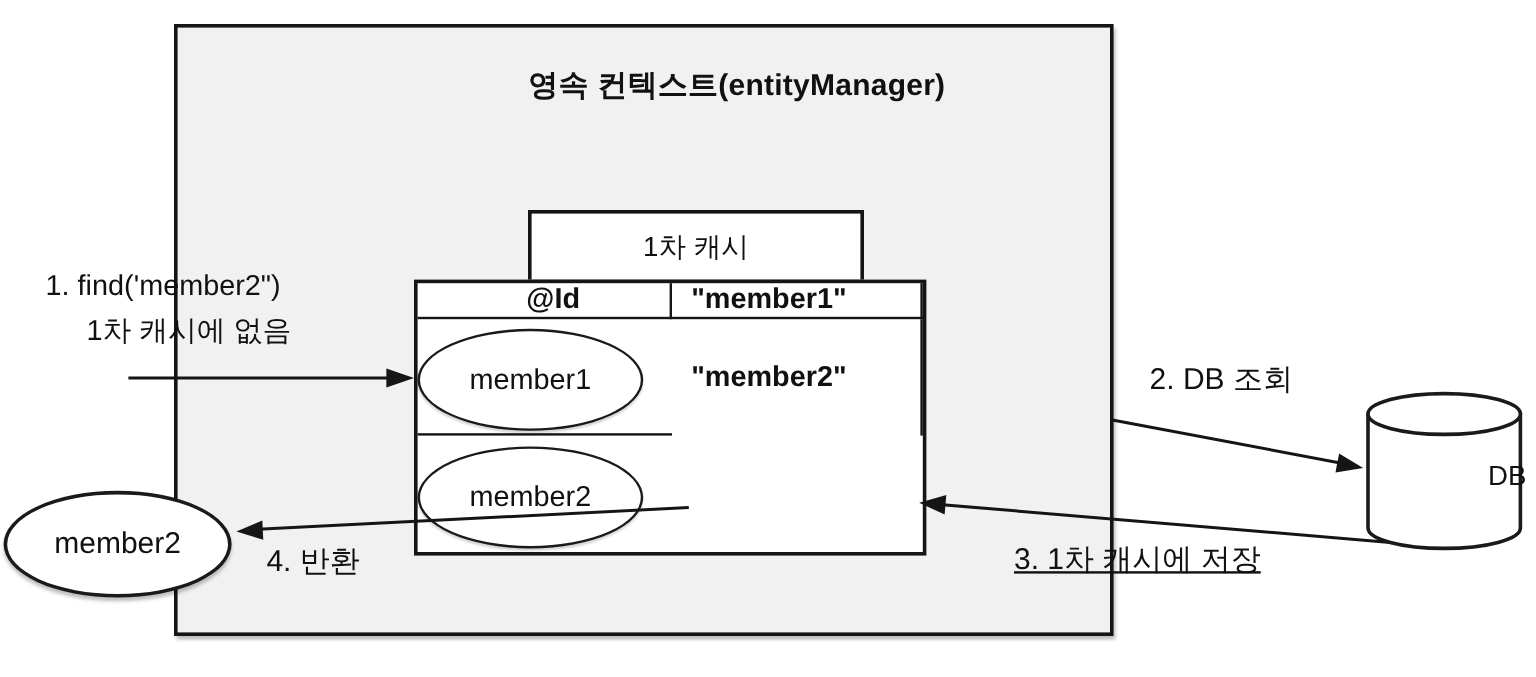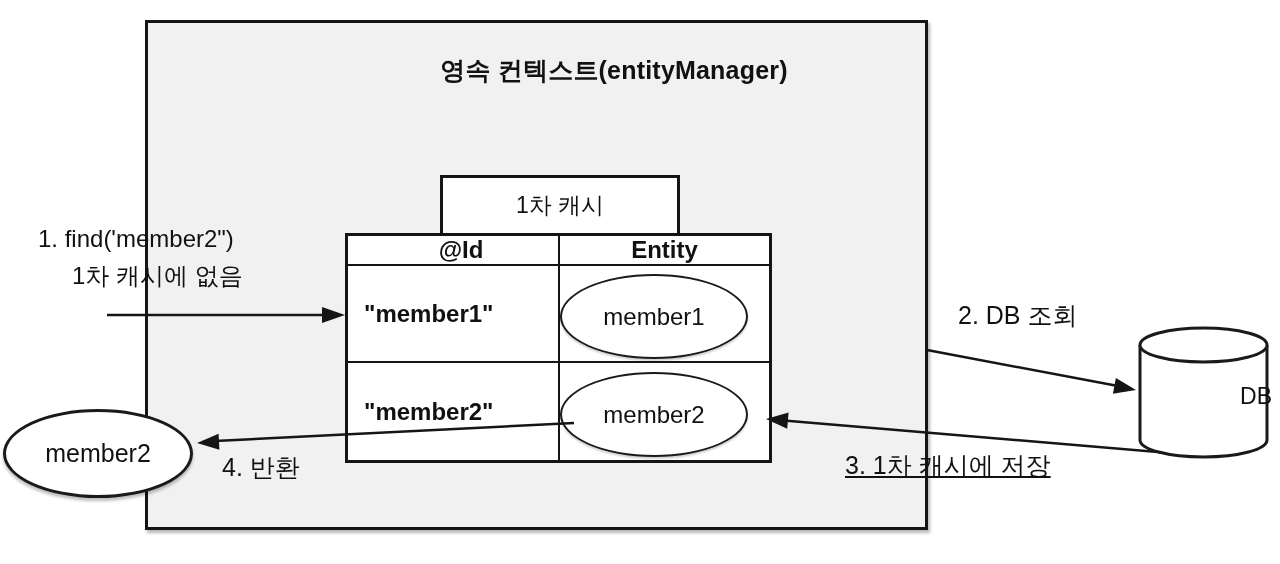"1차 캐시" .cache-tab { width: 240px -> 280px }
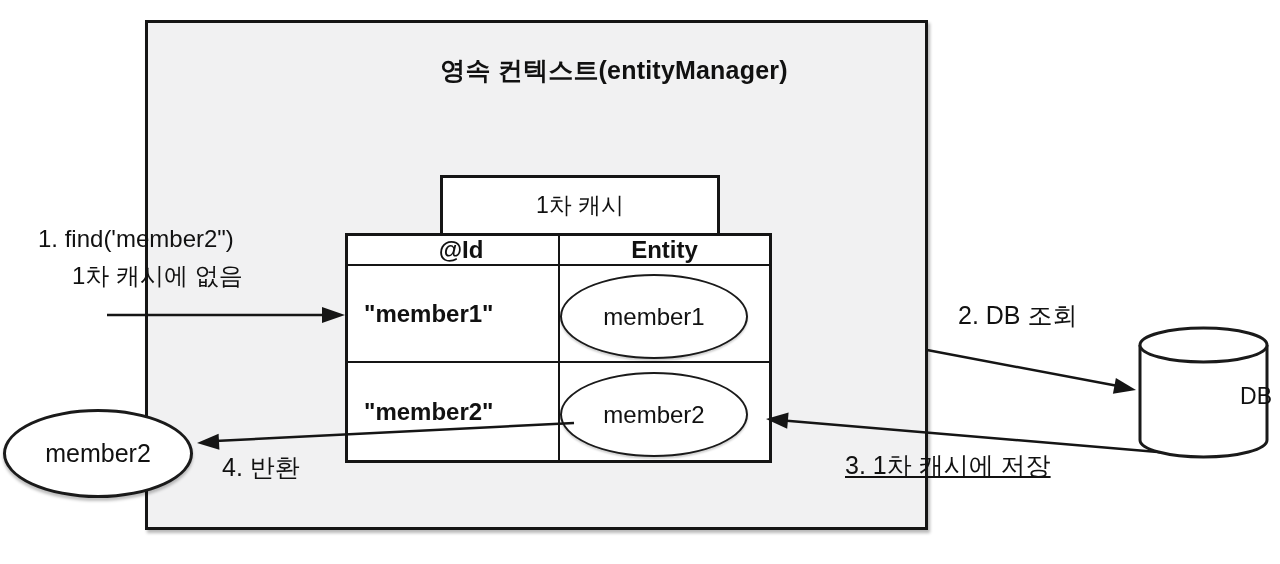"Entity" div.cell { html: <div>Entity</div> -> none }
